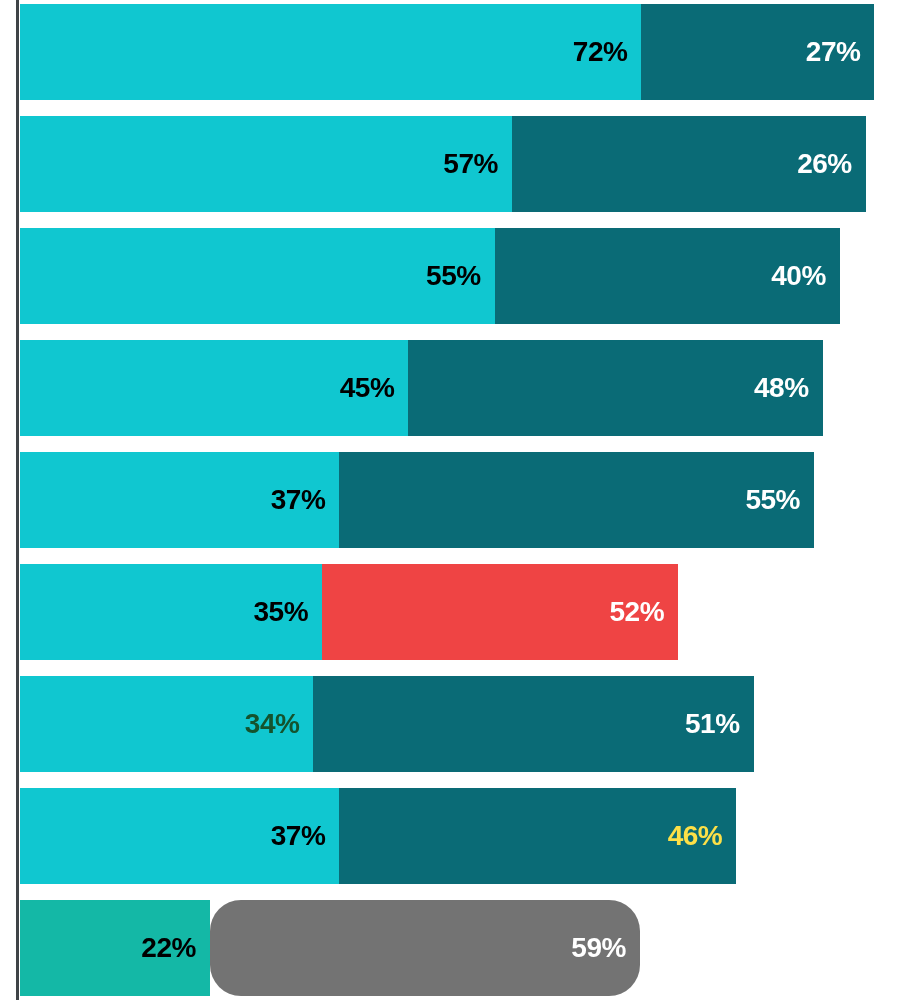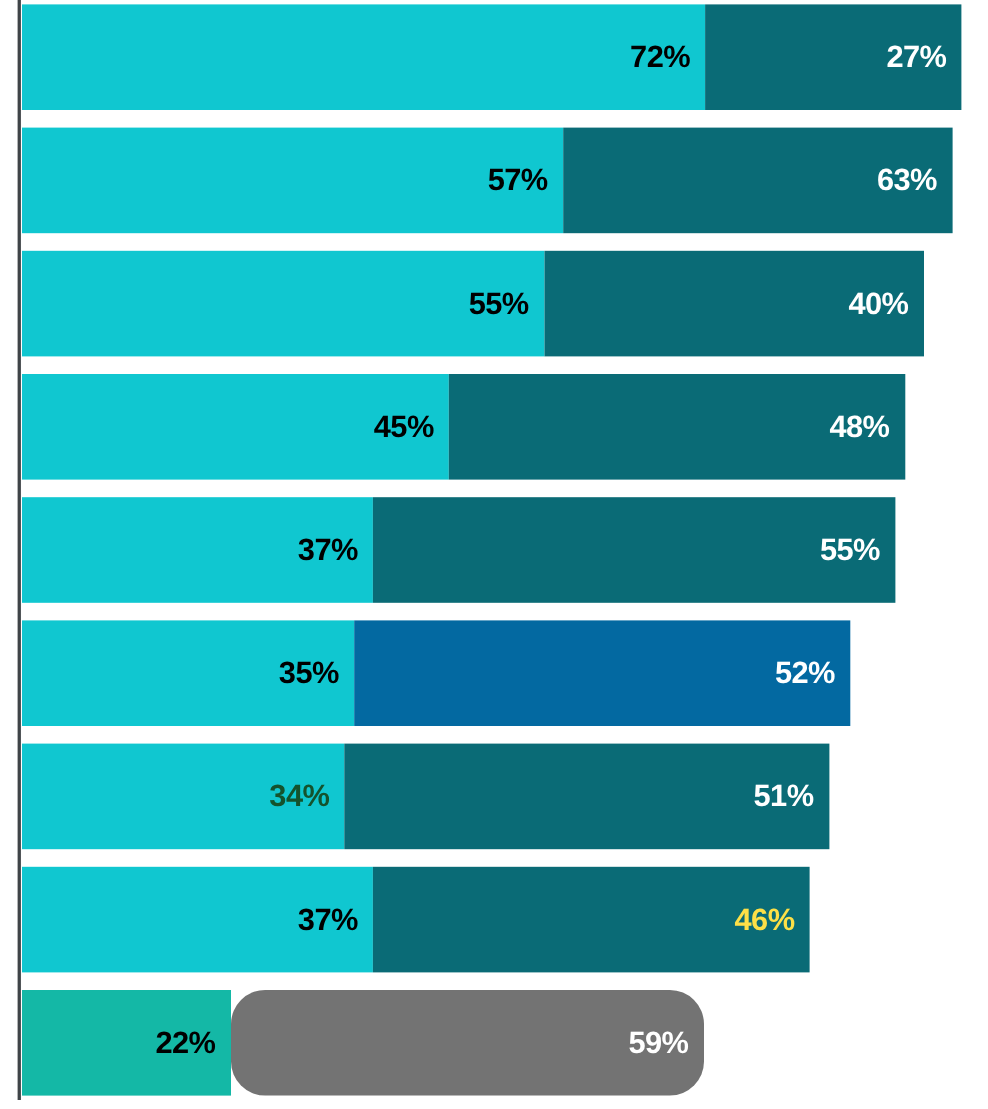"63%" span.seg-label { text: 63% -> 26% }
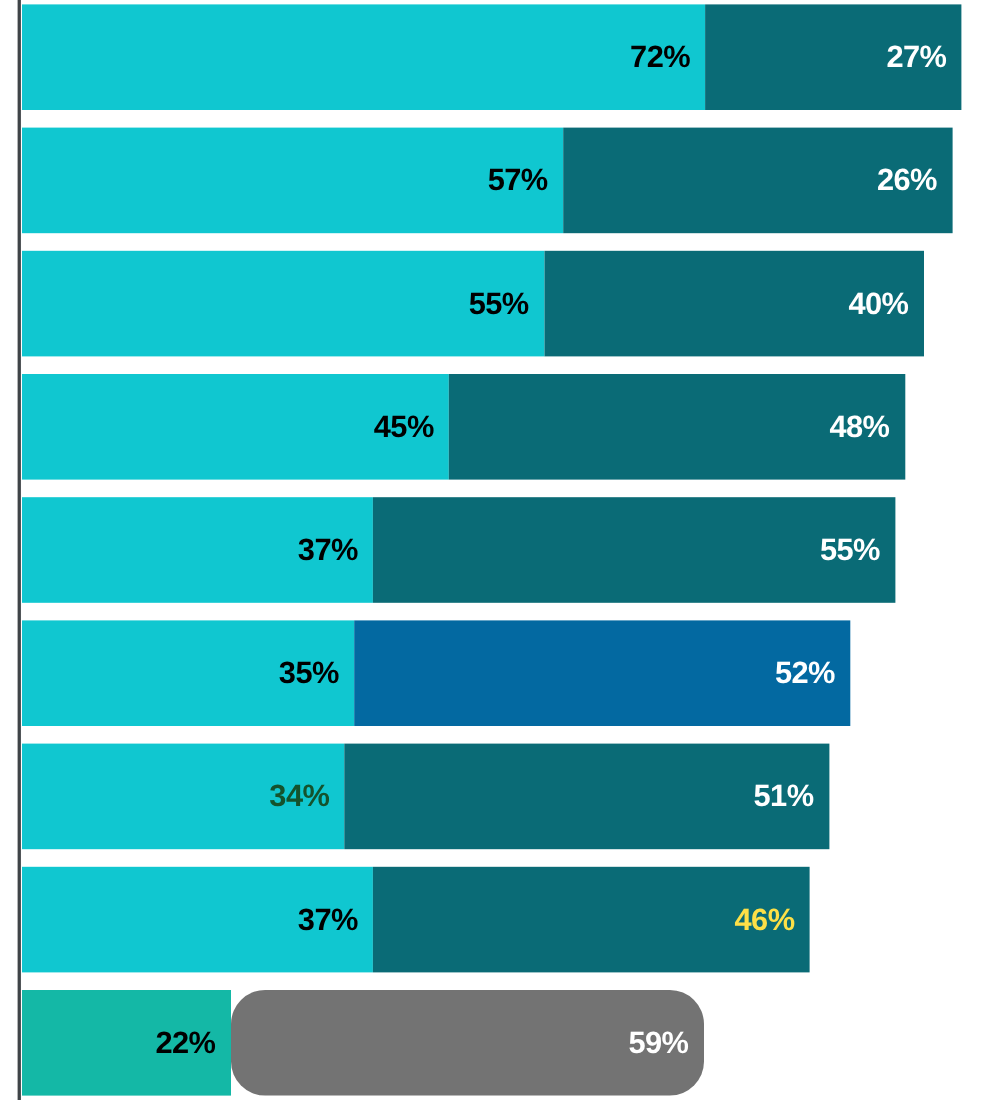"52%" div.seg { background: #0369a1 -> #ef4444; width: 451px -> 356px }
